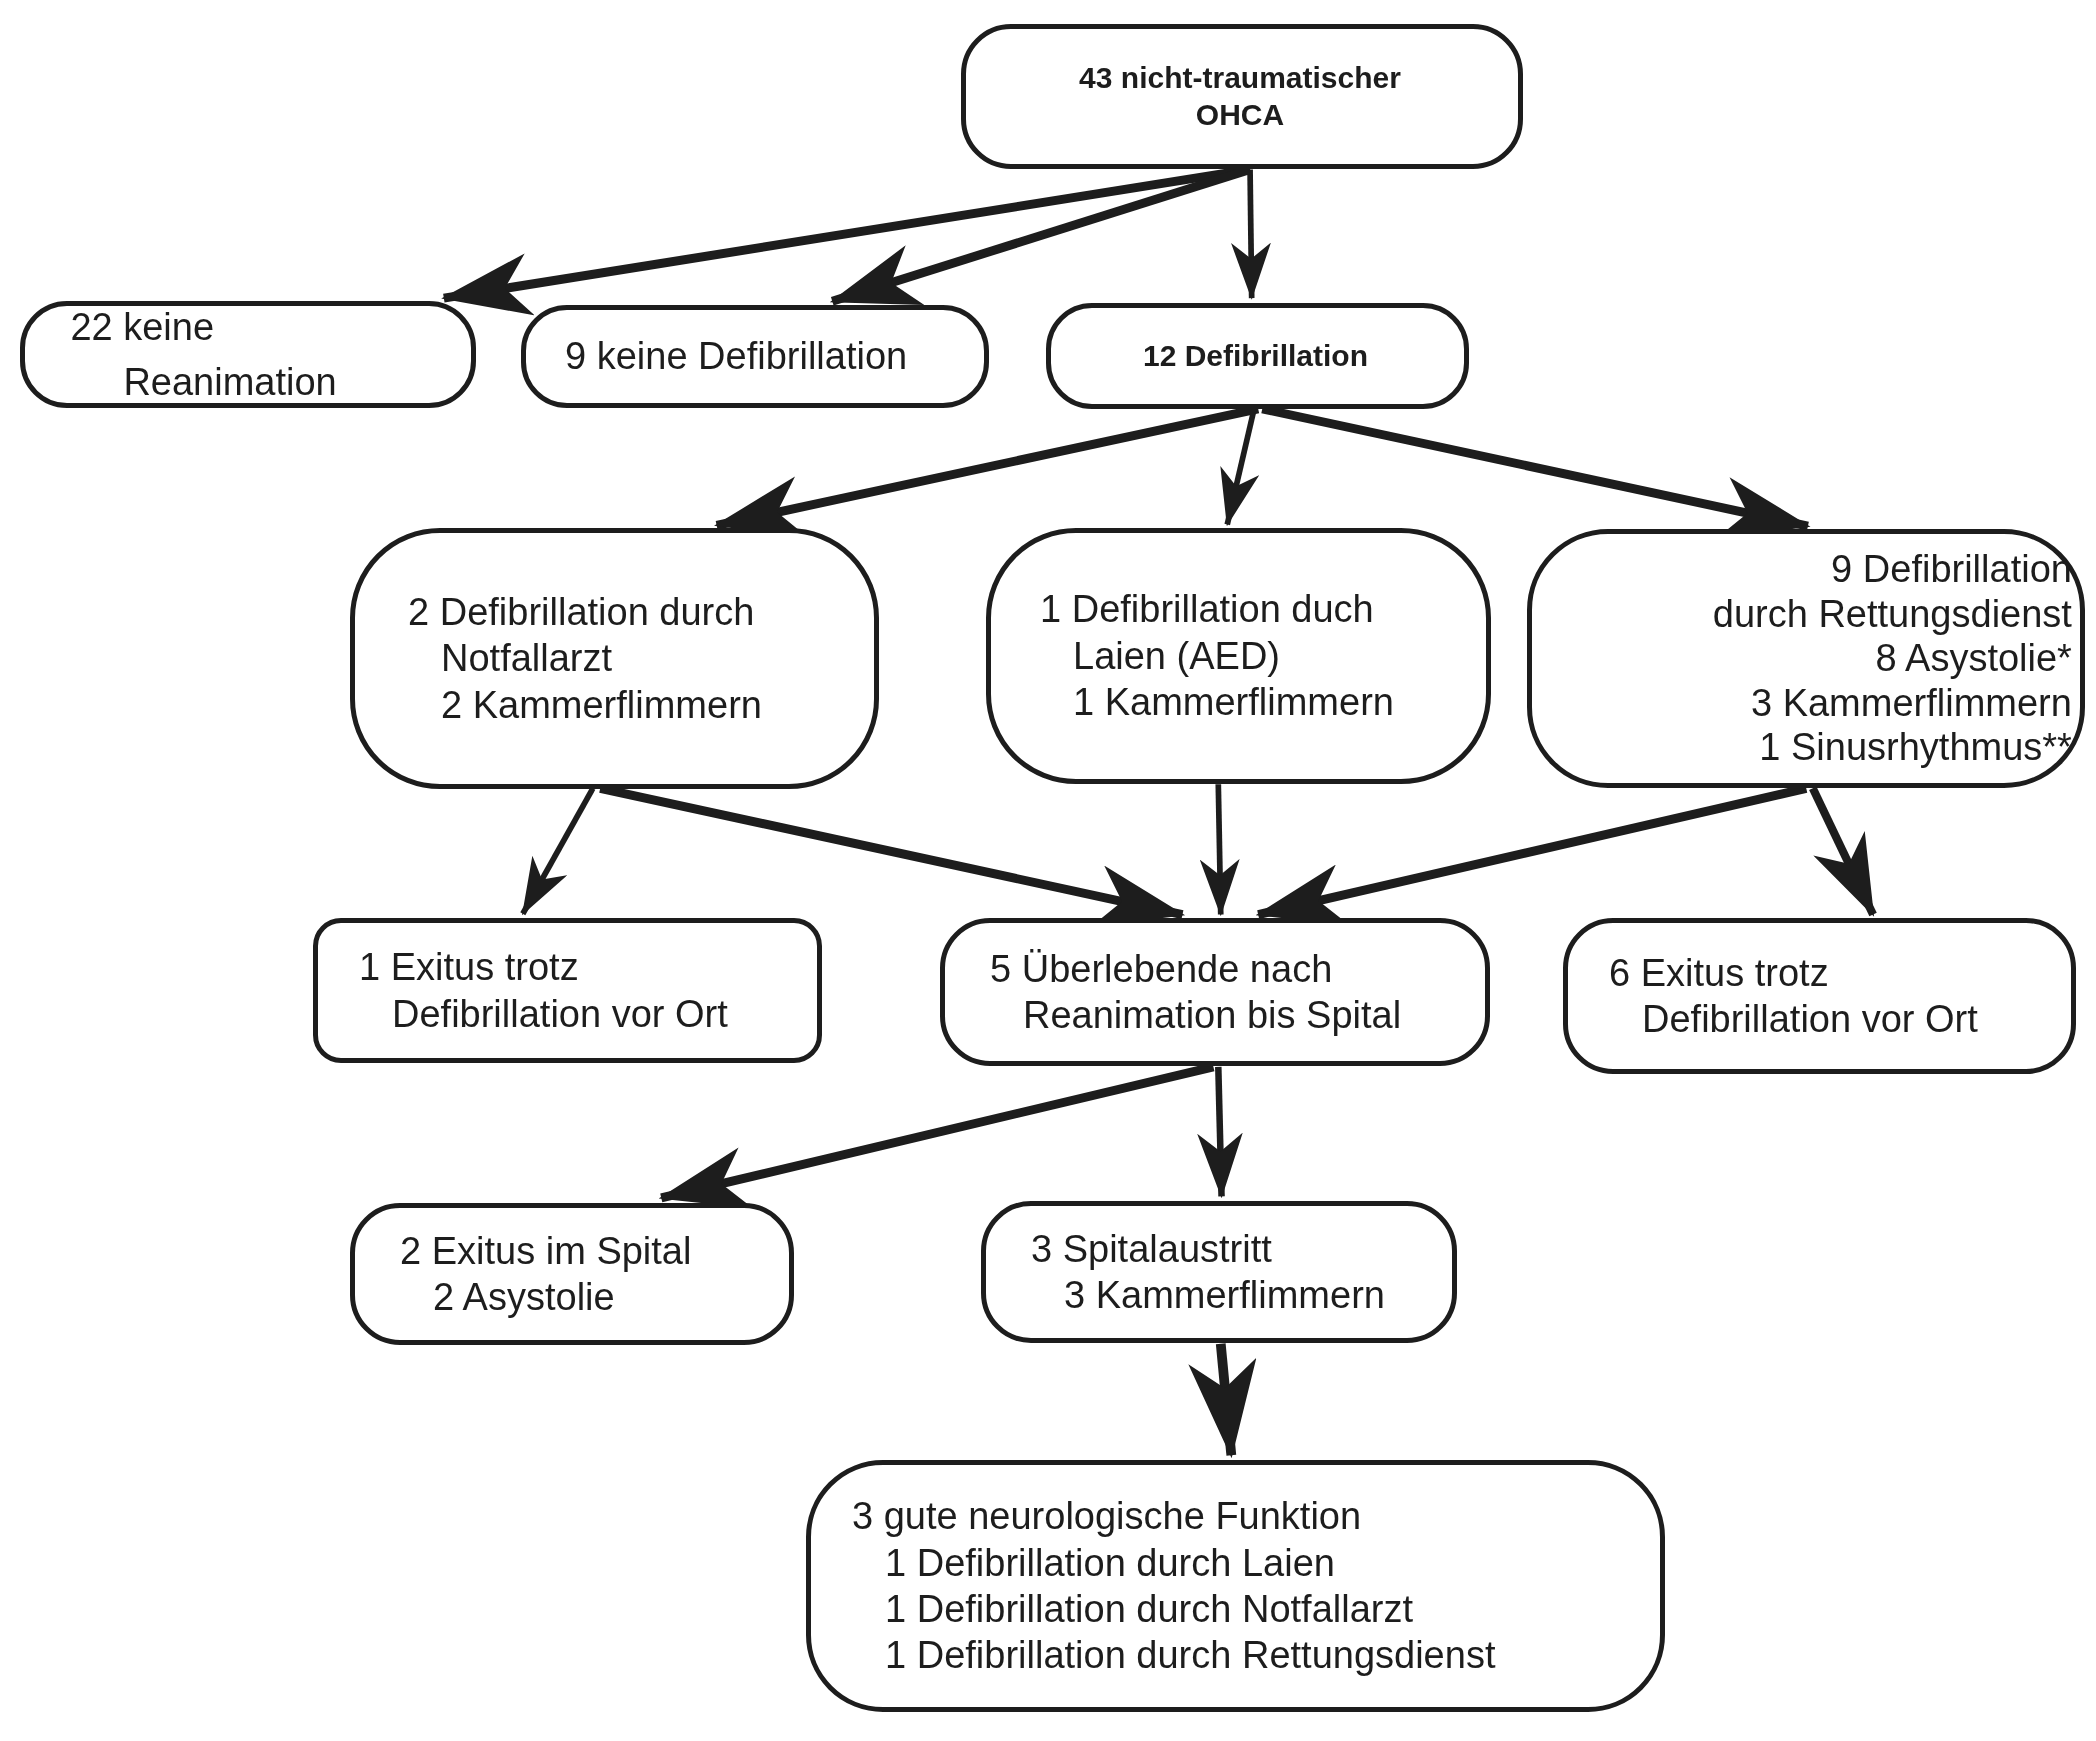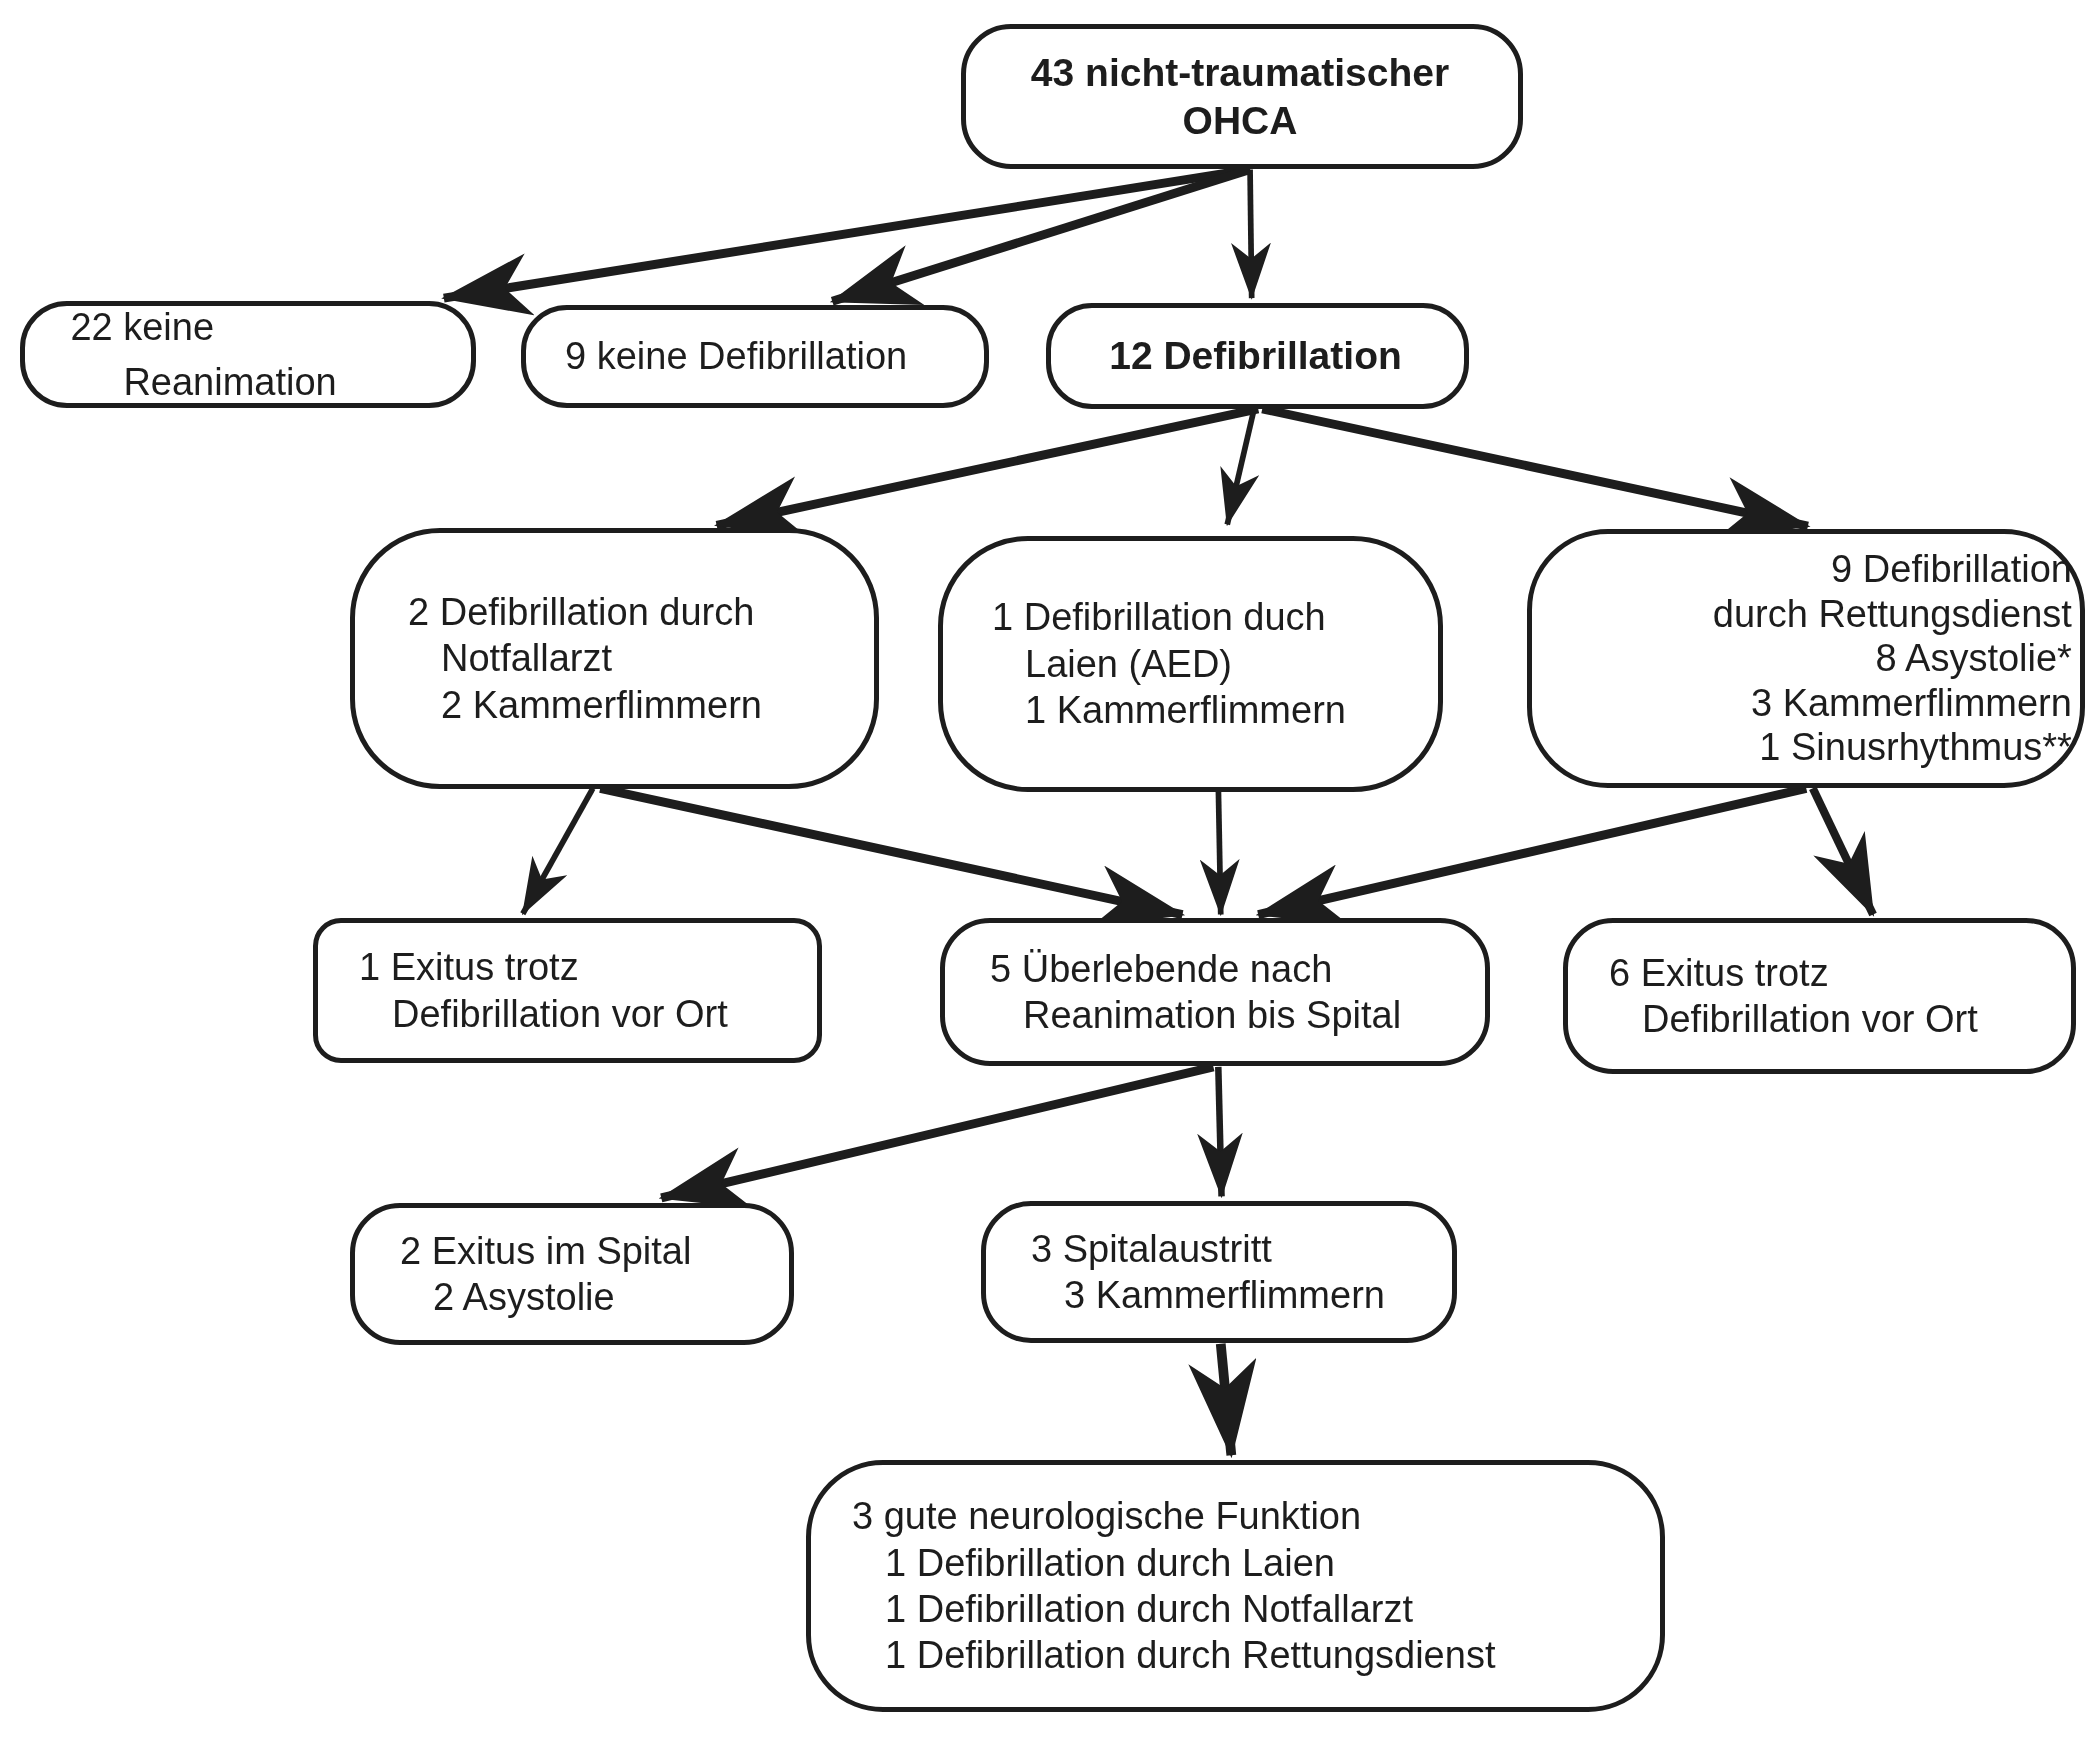"43 nicht-traumatischer" .node.bold { font-size: 39px -> 30px }
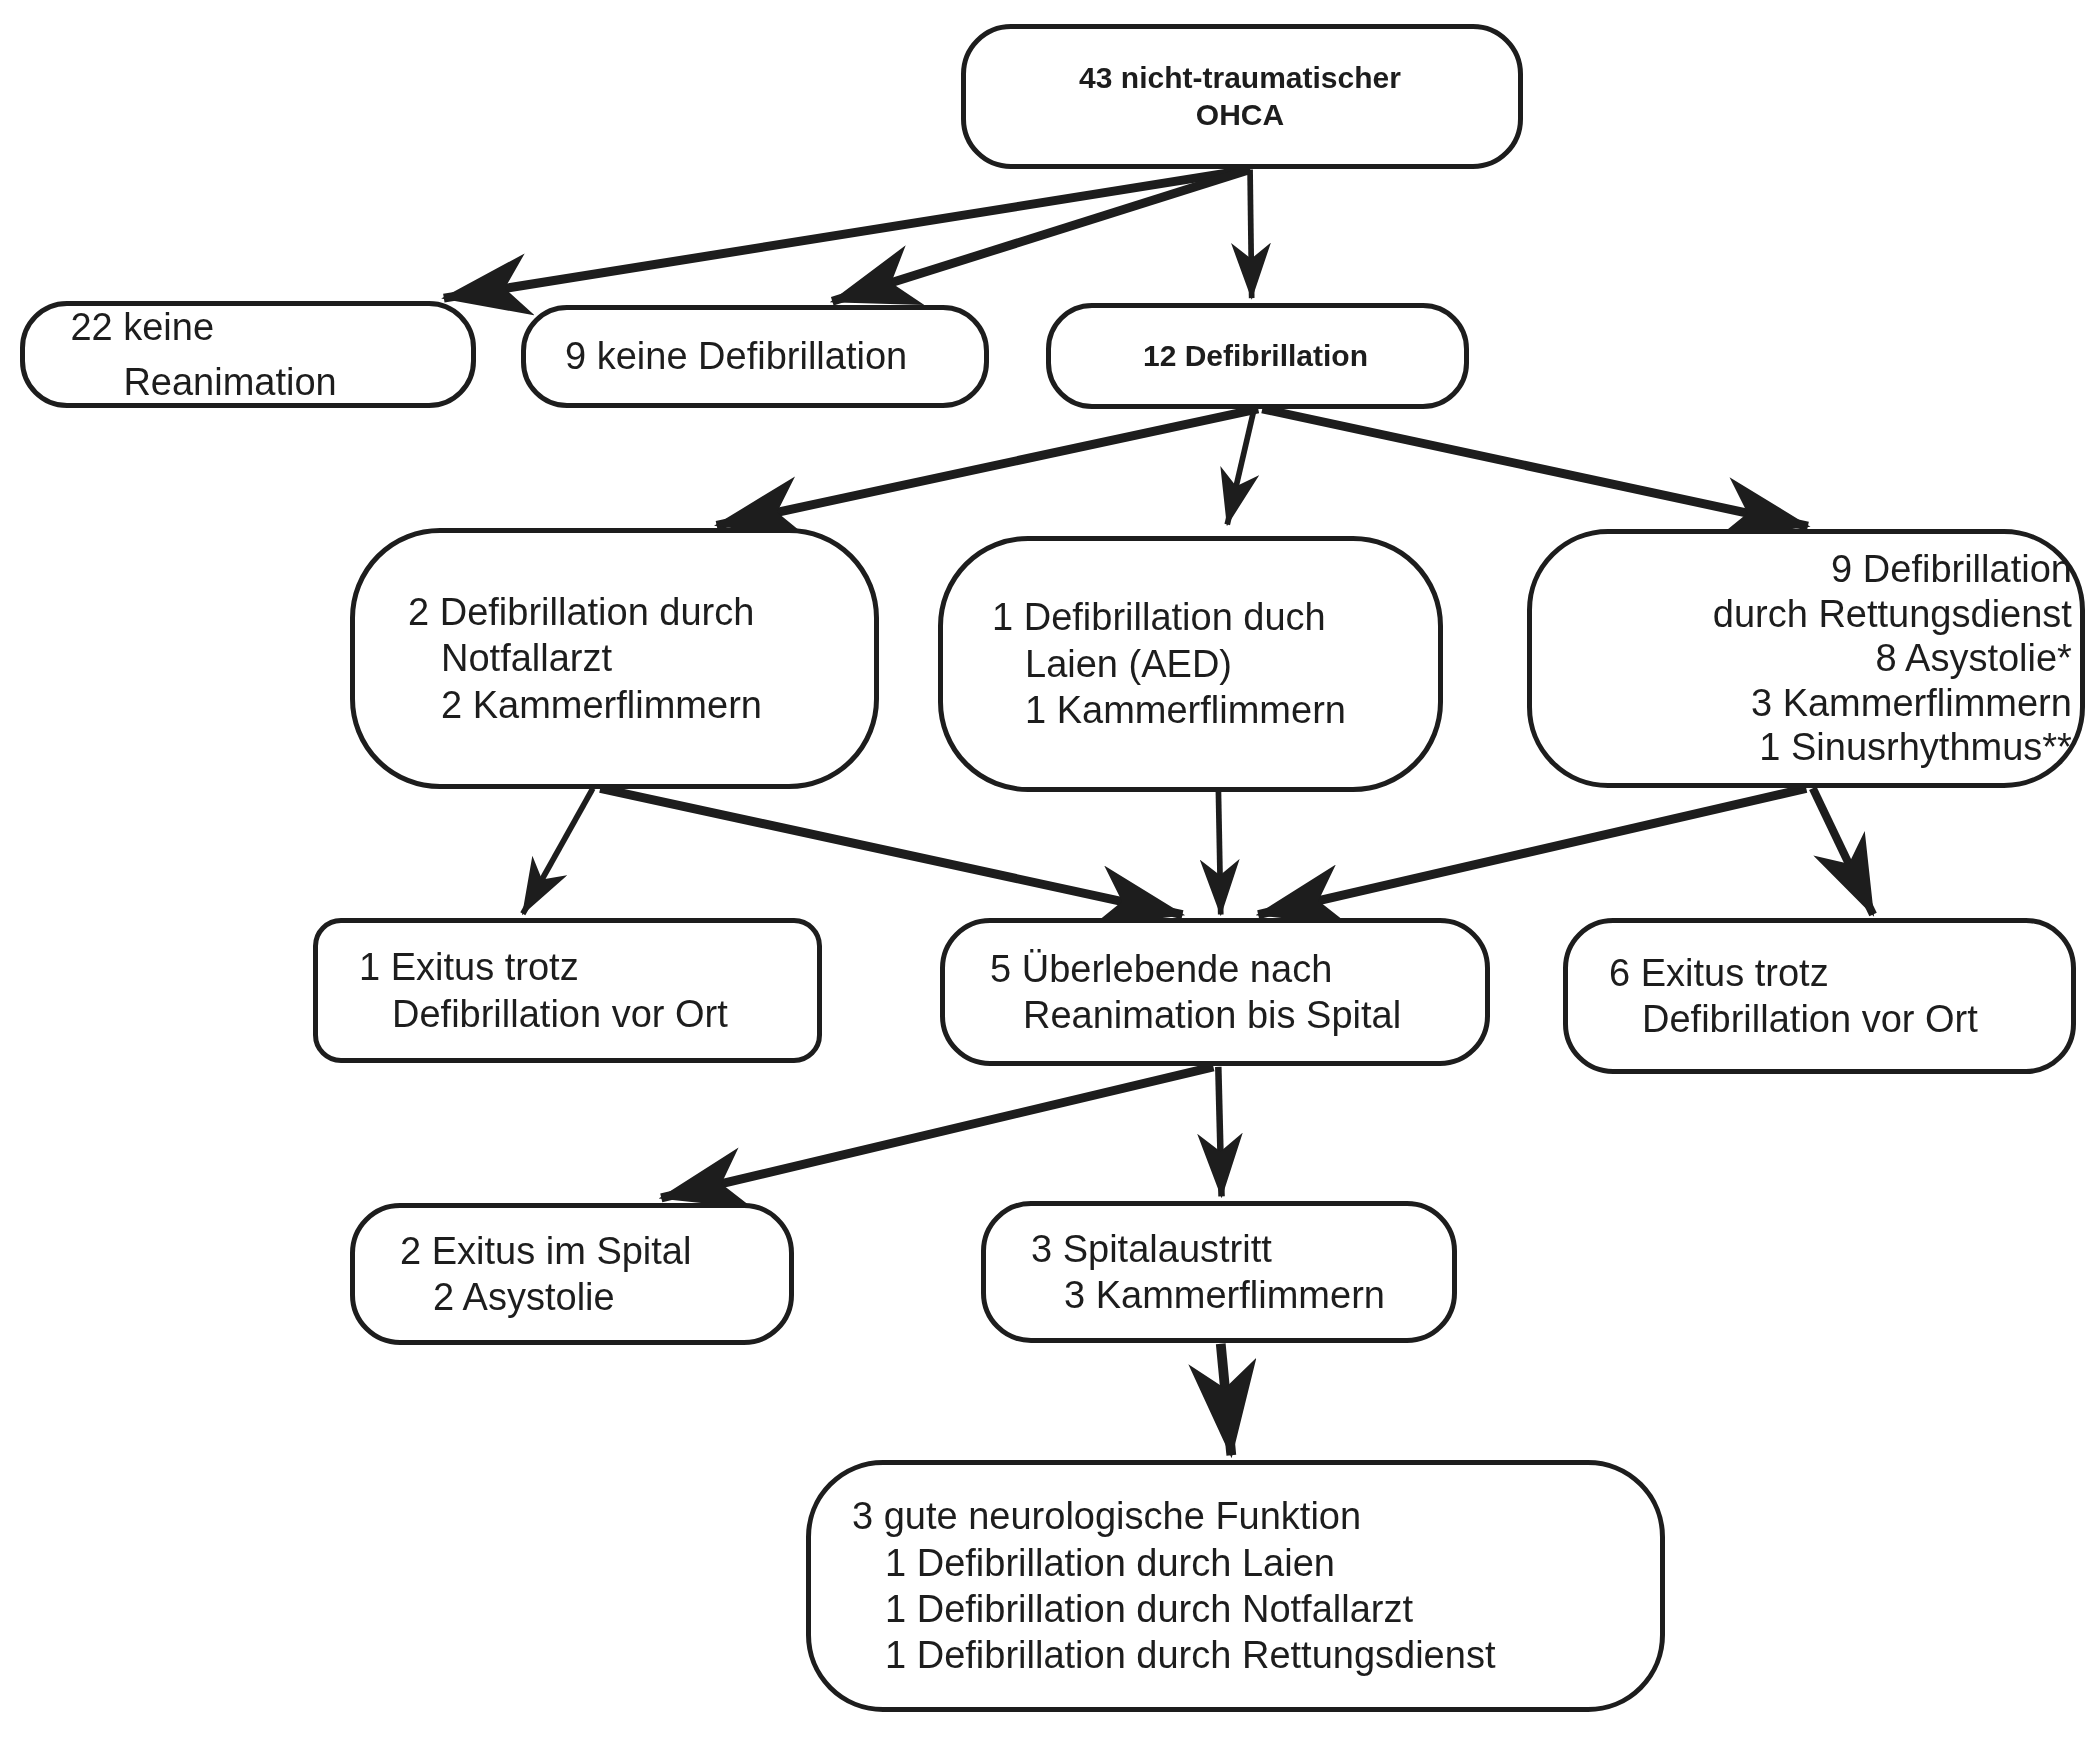"1 Defibrillation duch" div.node { left: 938px -> 986px; margin-top: 8px -> none }
